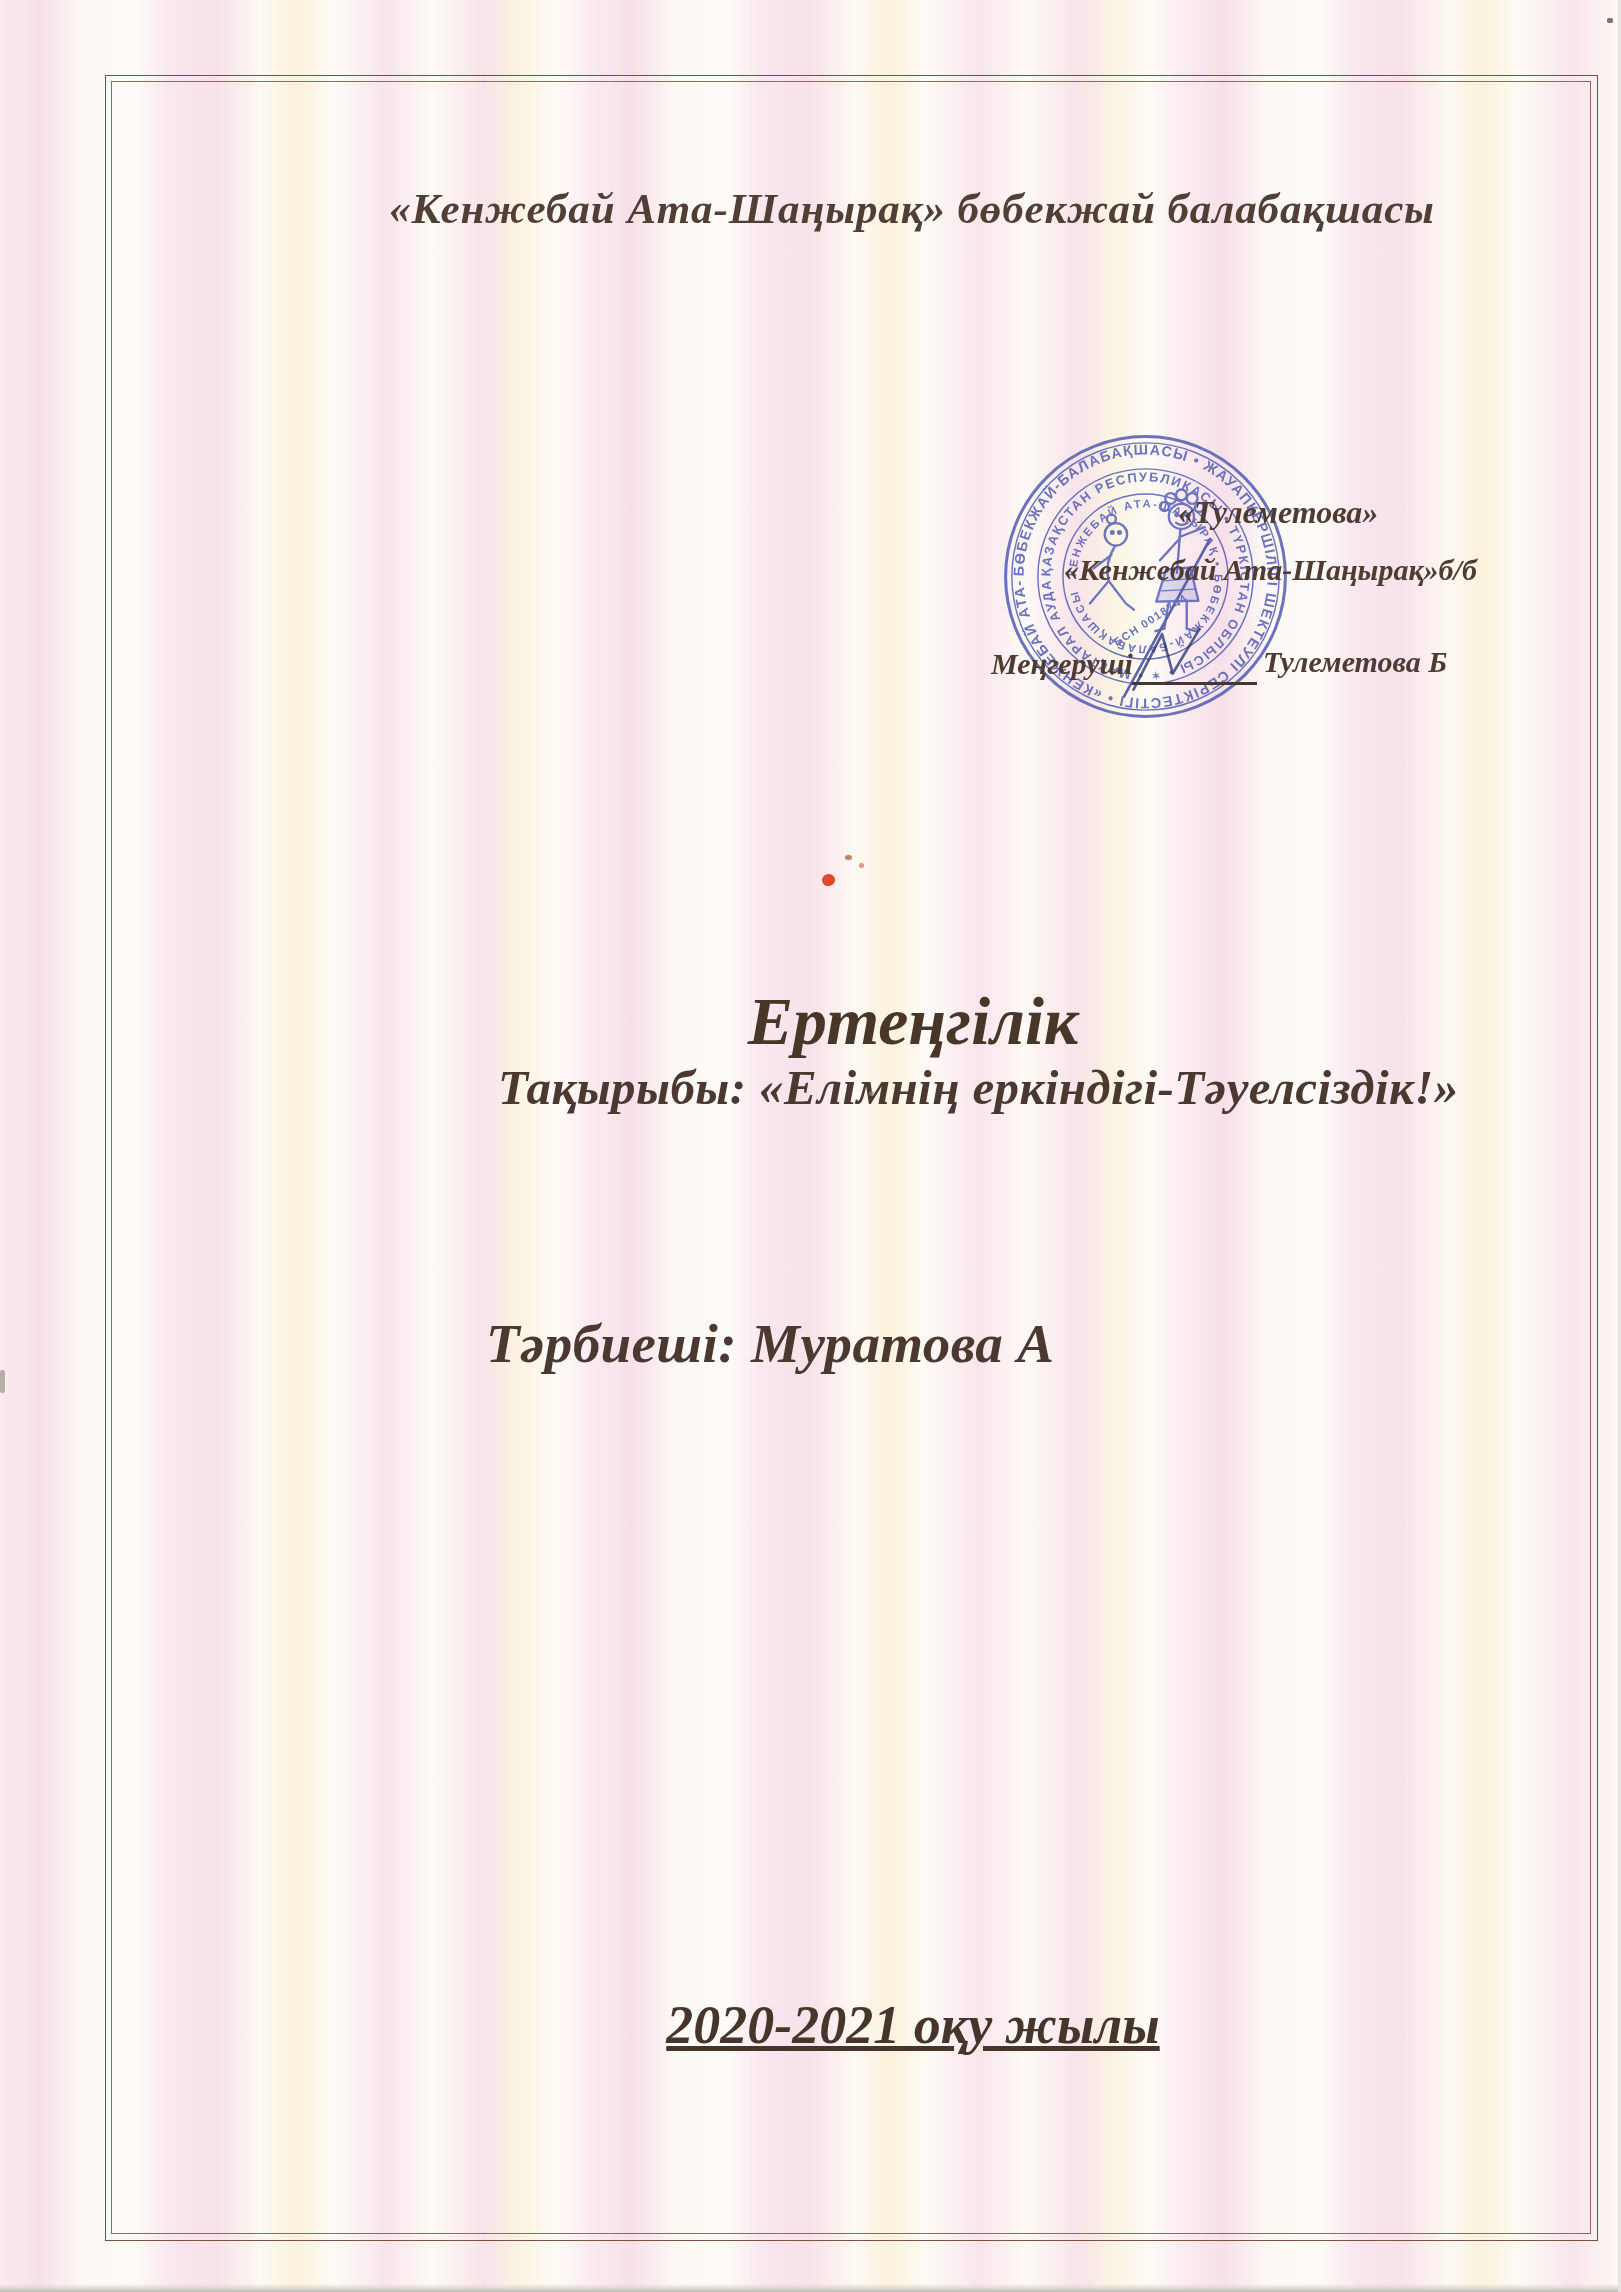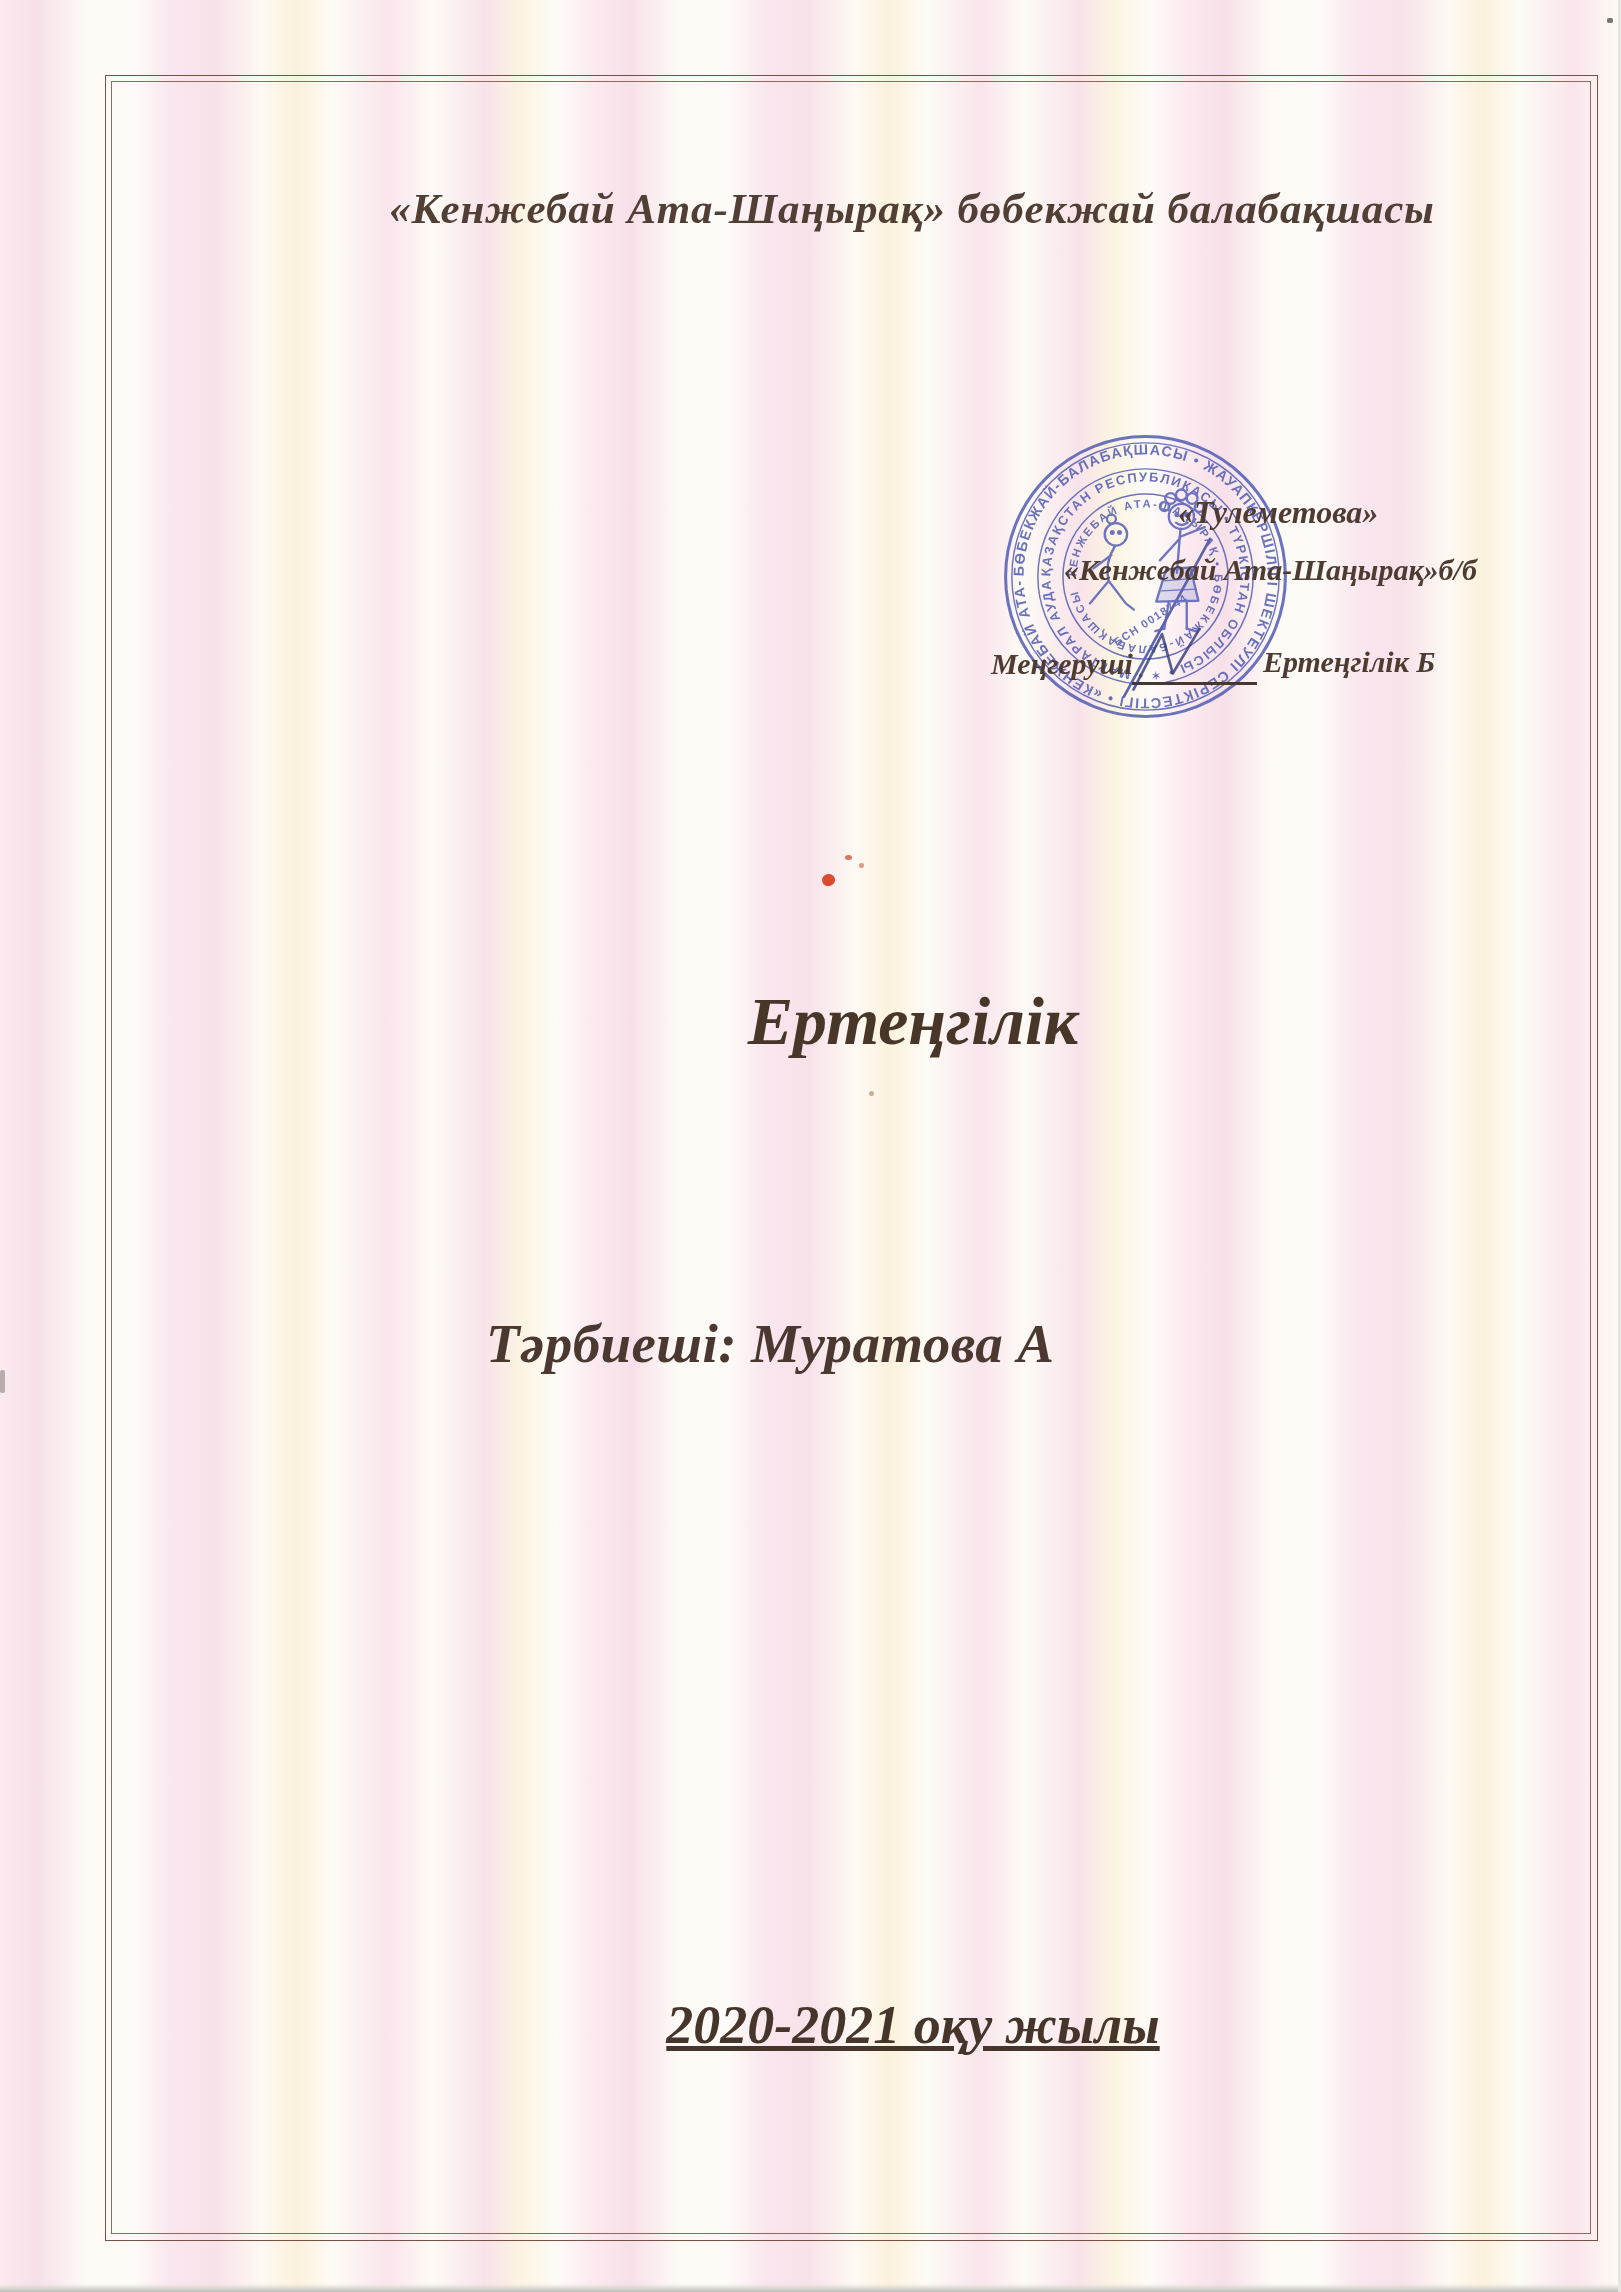"Ертеңгілік Б" div.doc-text { text: Ертеңгілік -> Тулеметова }
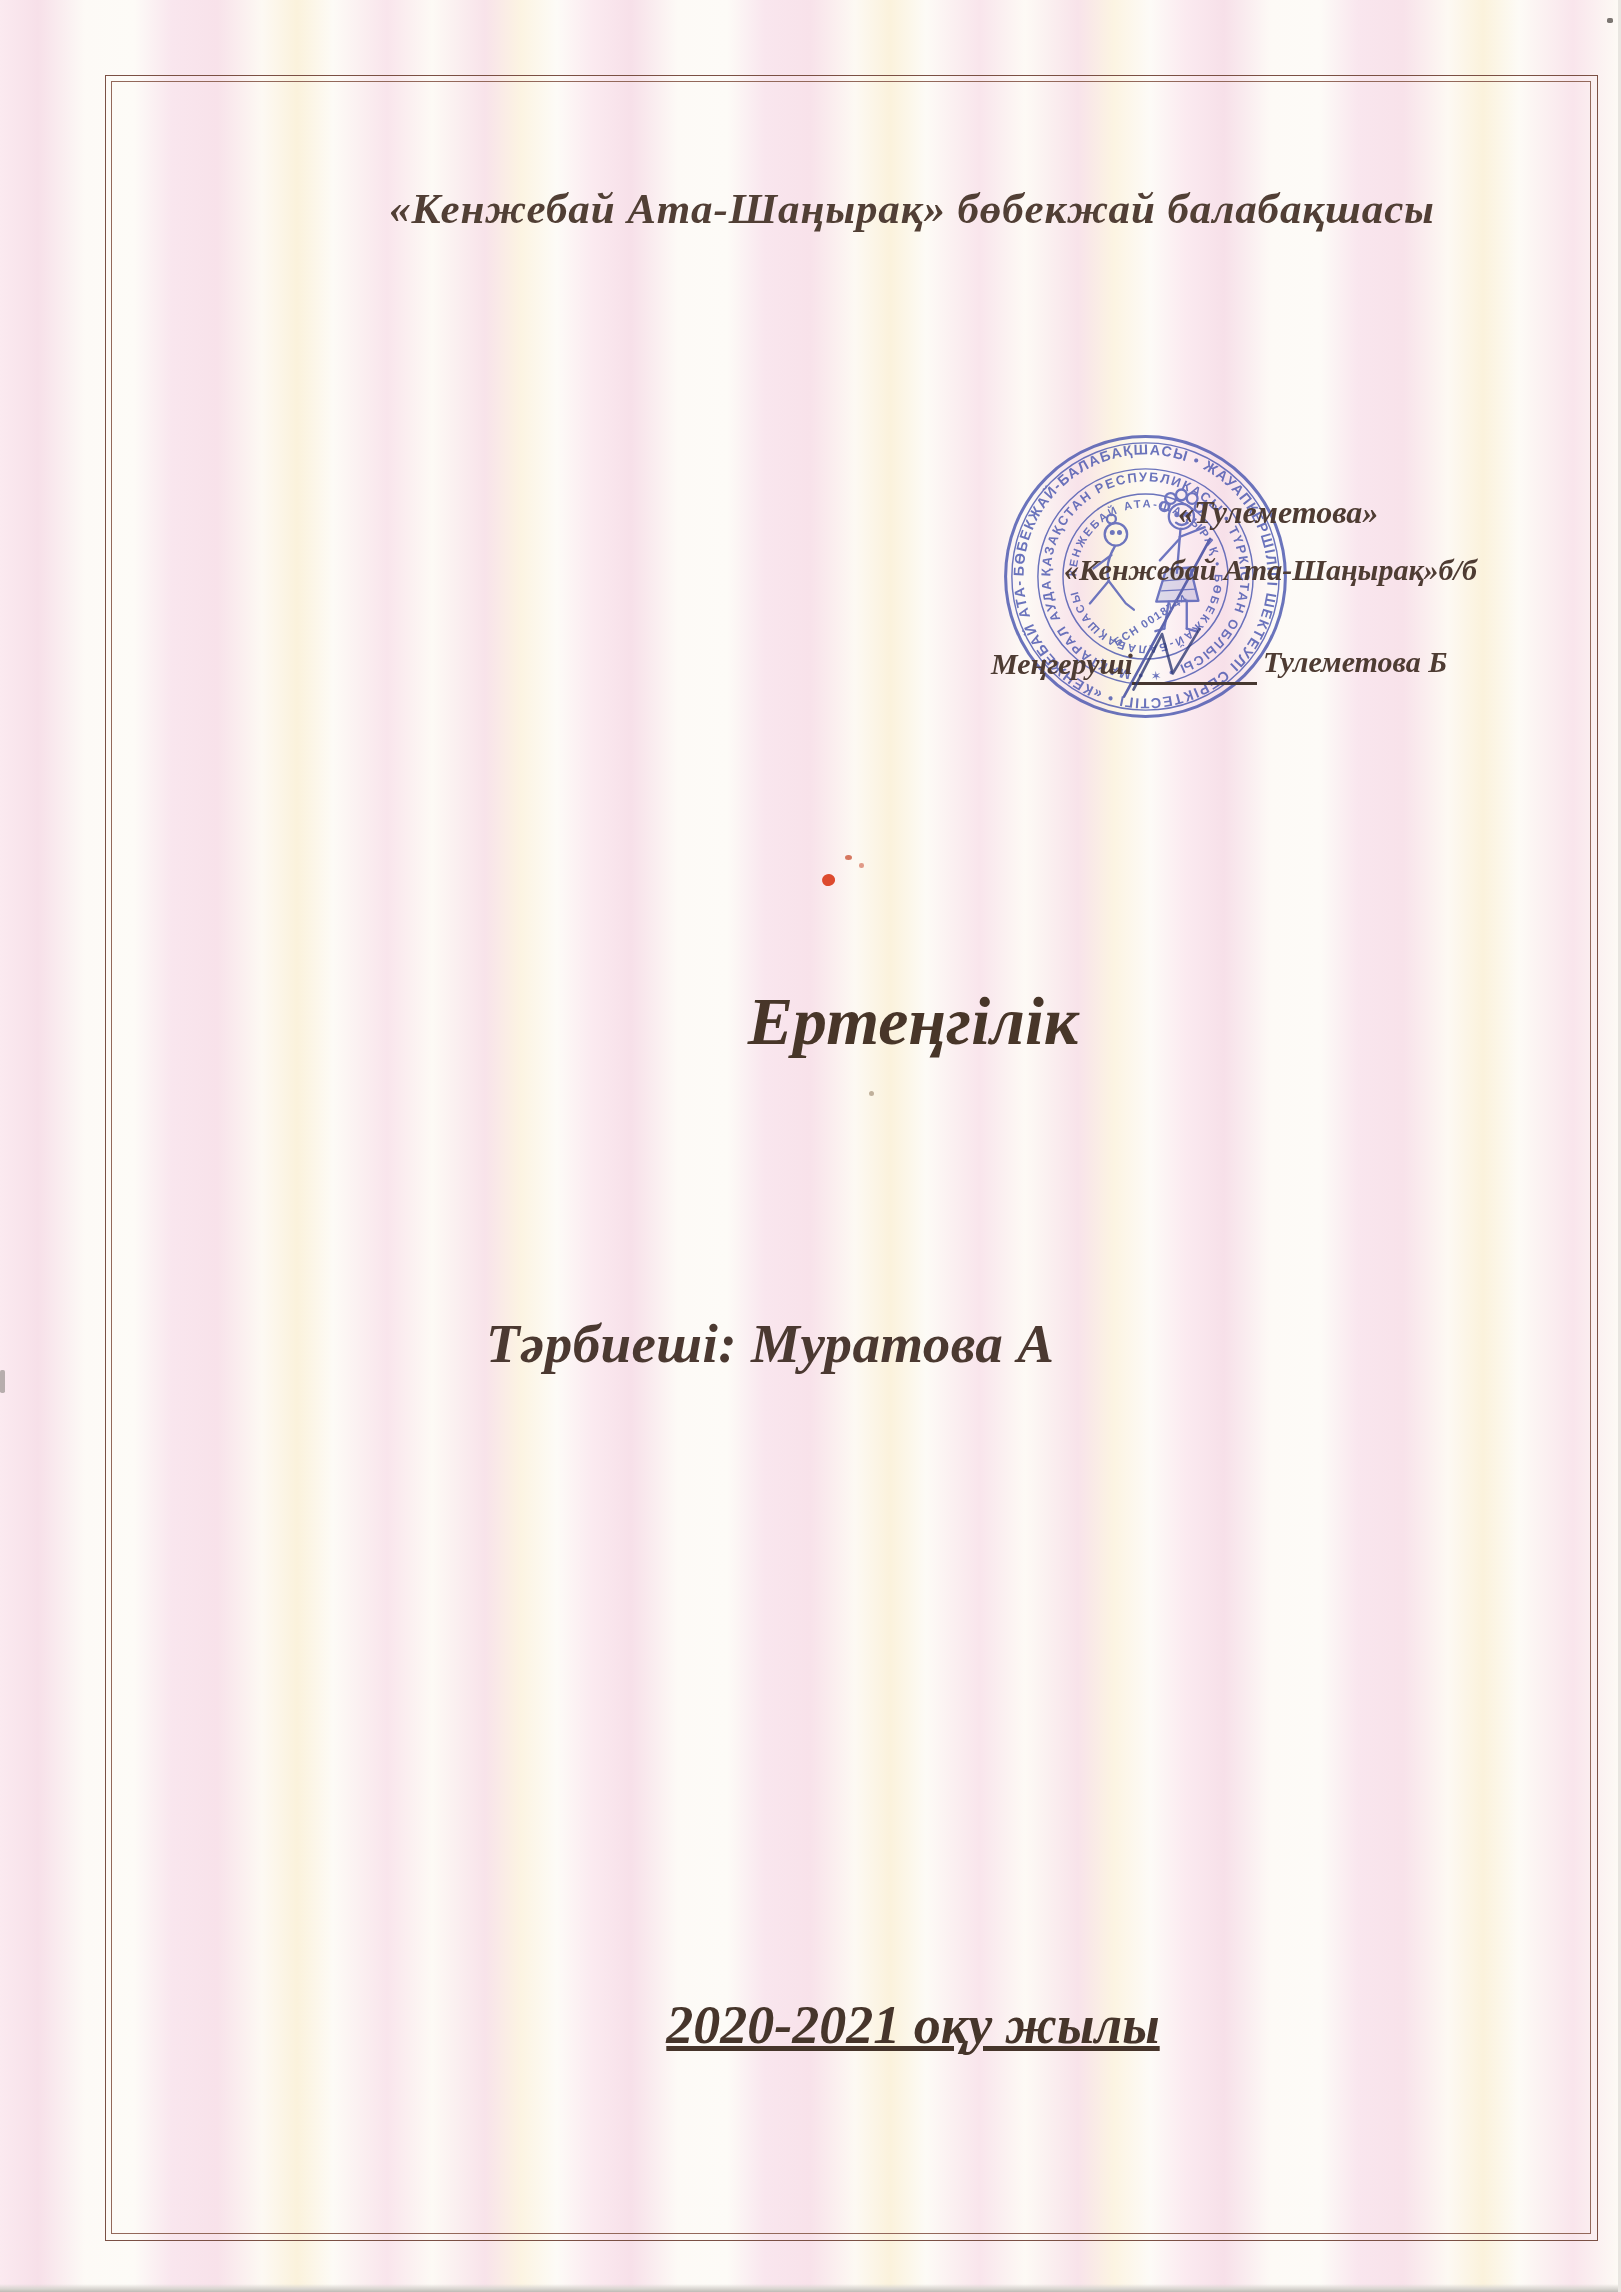"Тақырыбы: «Елімнің" div.doc-text { html: none -> <div>Тақырыбы: «Елімнің еркіндігі-Тәуелсіздік!»</div> }
